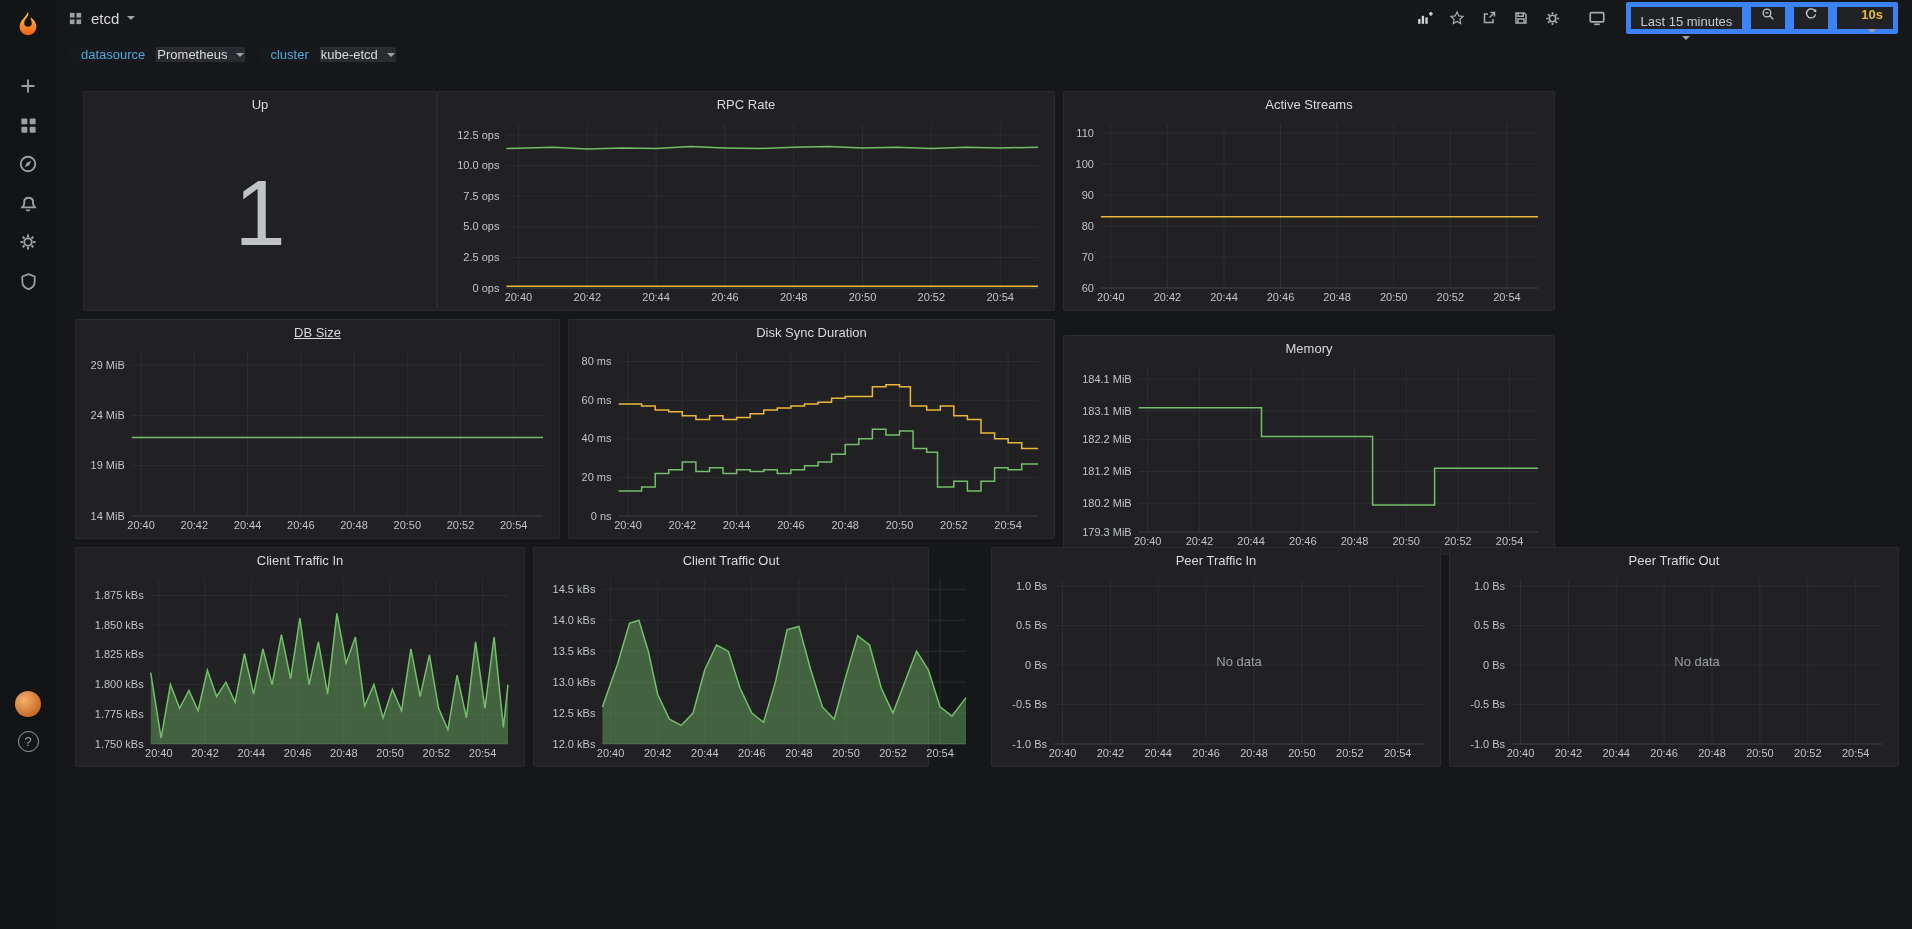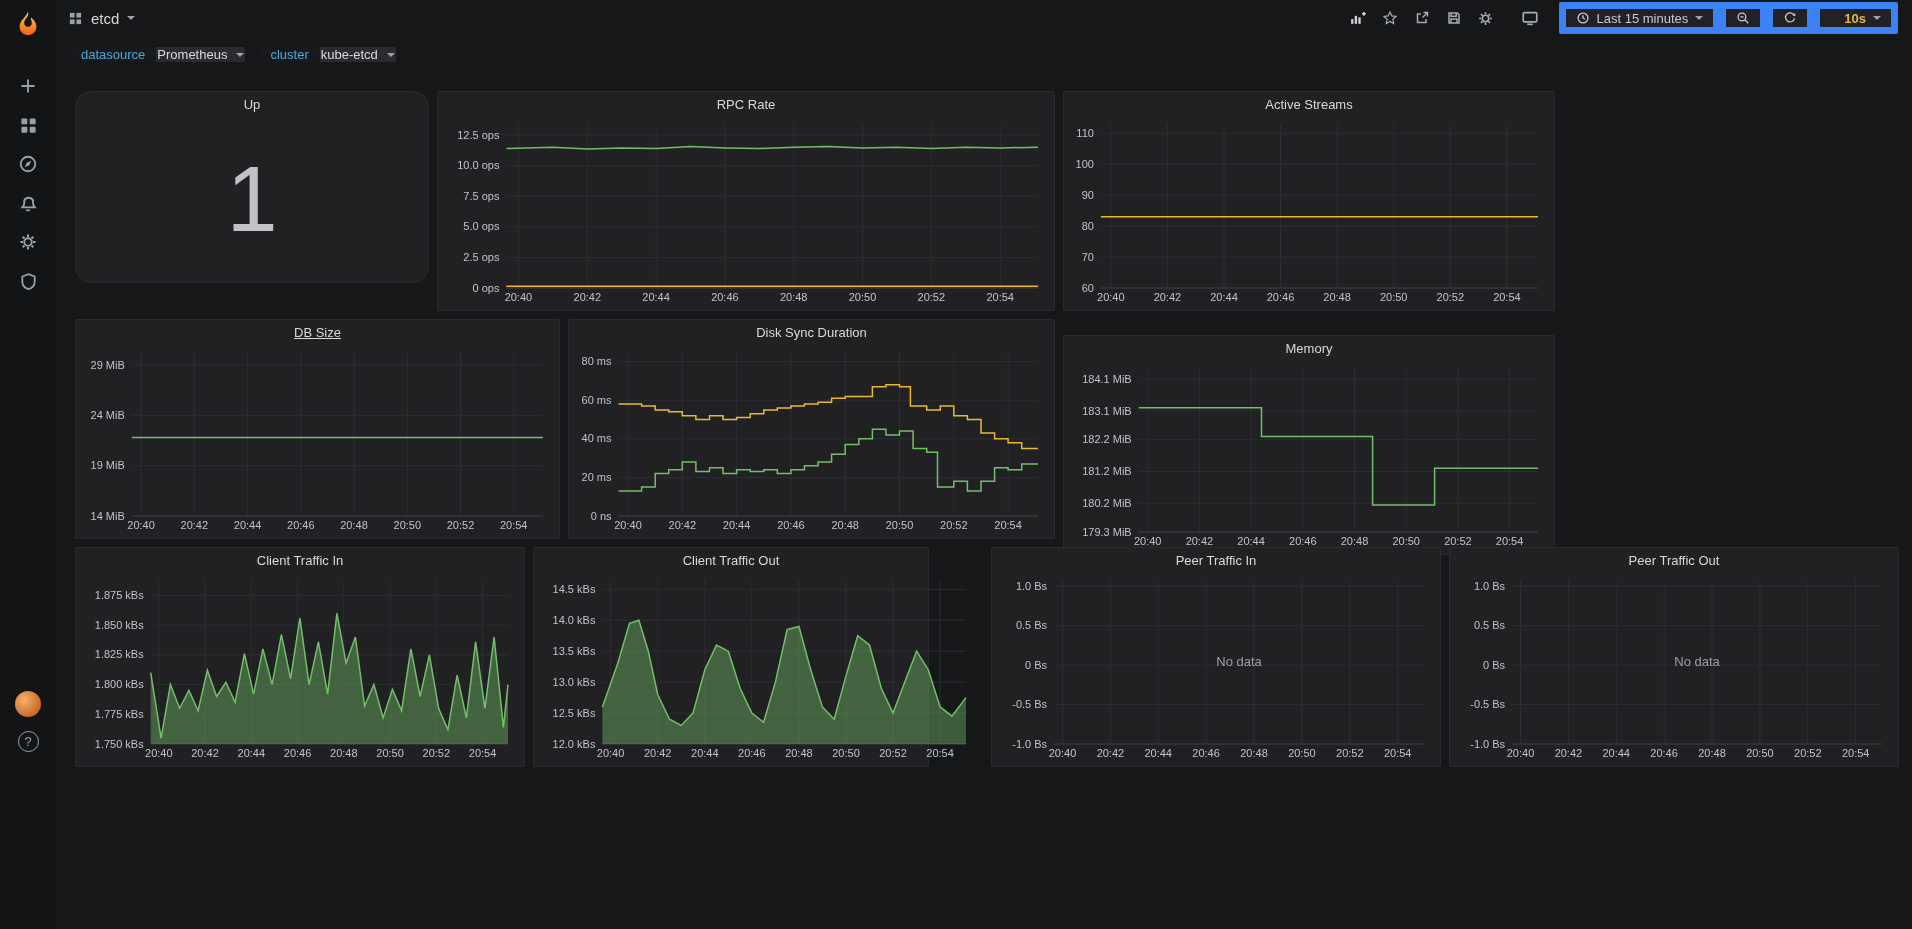"Last 15 minutes" .boxed { border: 7px solid #3b82f6 -> 5px solid #3b82f6; flex-direction: none -> column }
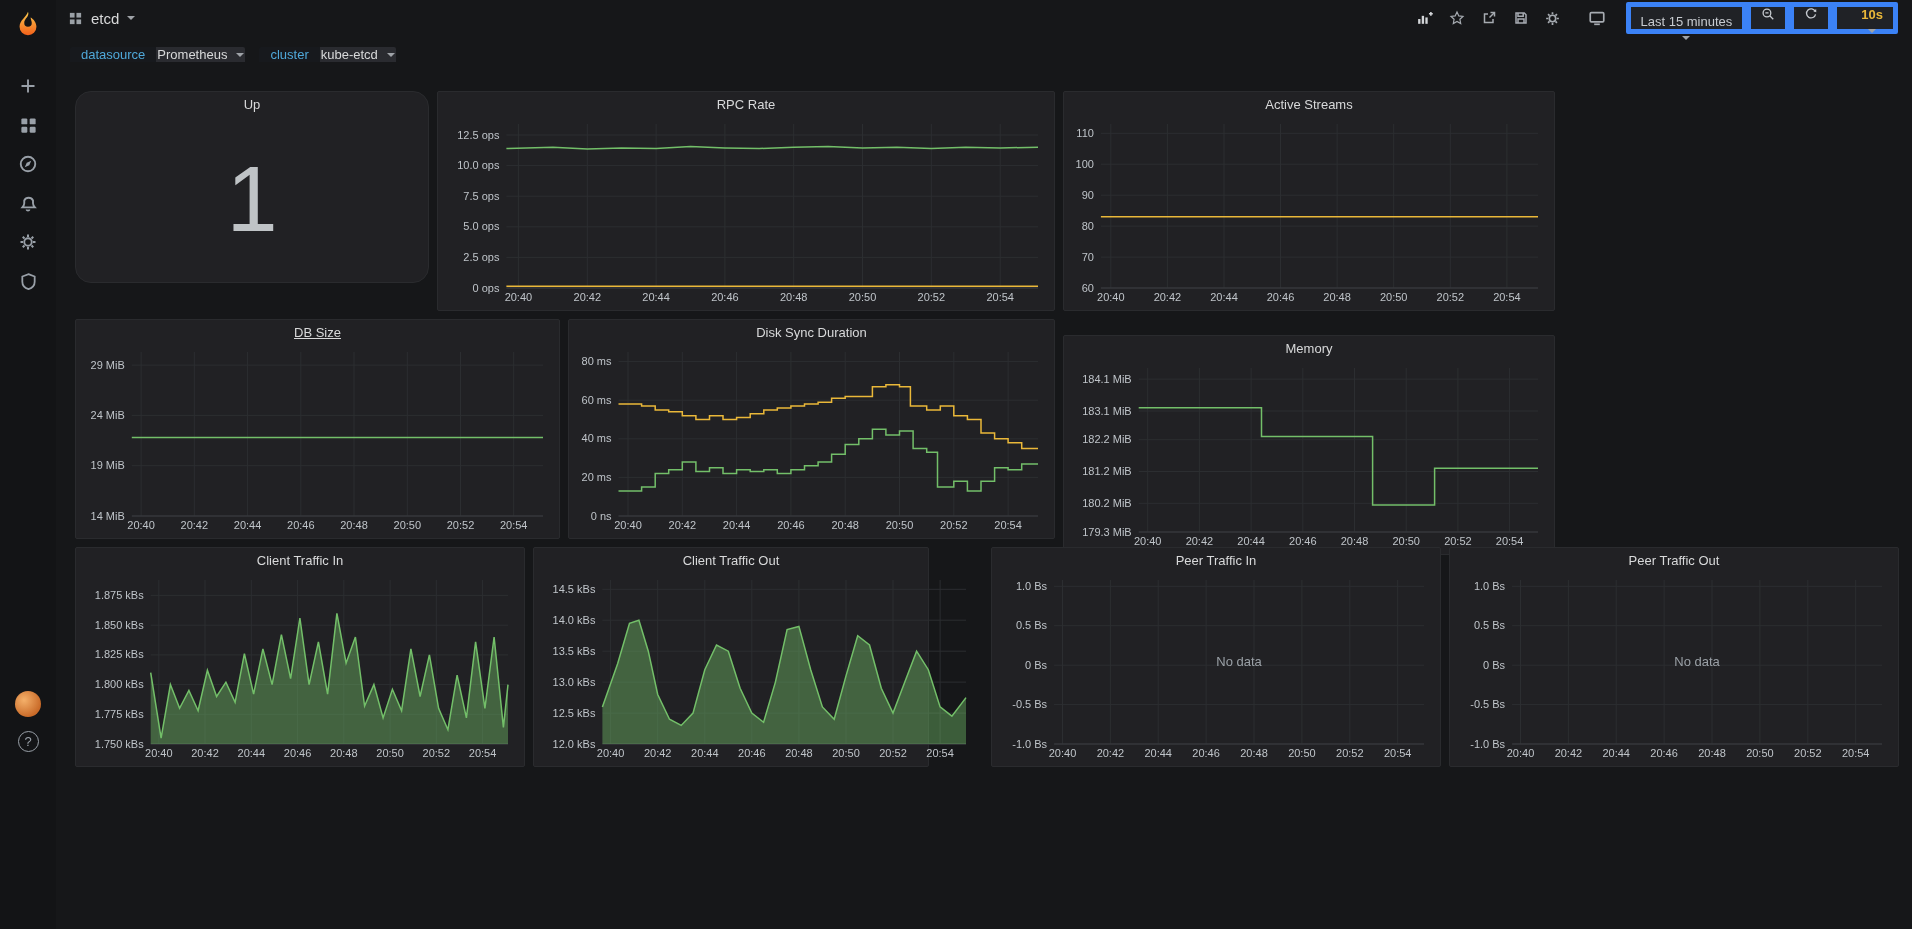"Up" .p-up { border-radius: 16px -> none; height: 192px -> 220px; left: 0 -> 8px }
